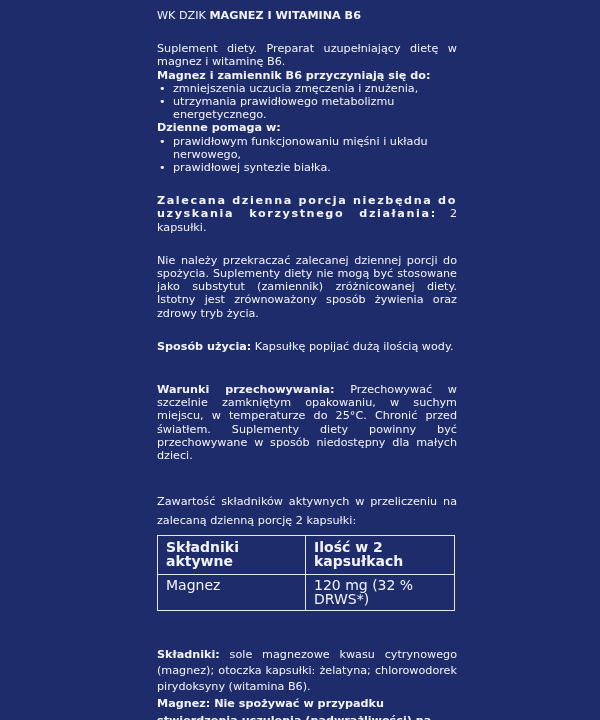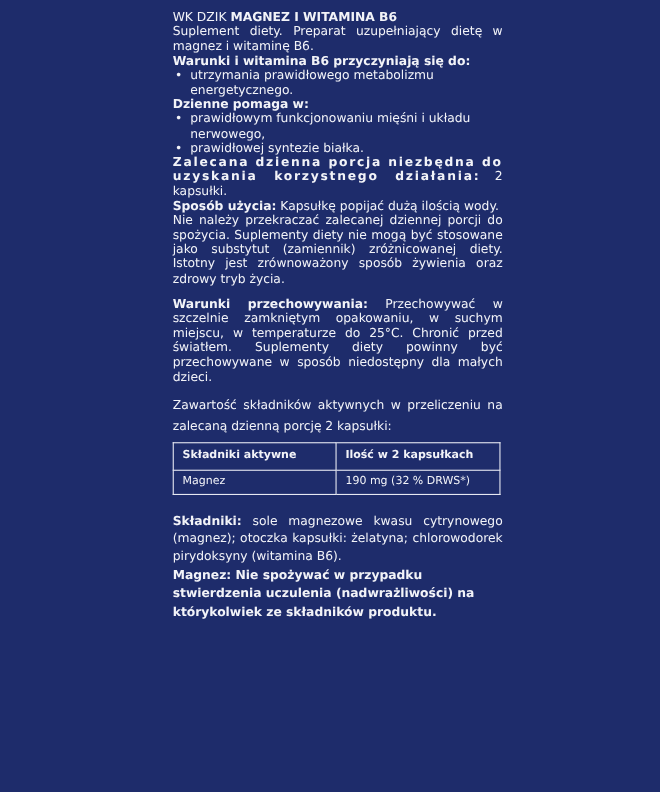"Suplement diety. Preparat uzupełniający" .justify { margin-top: none -> 20px }
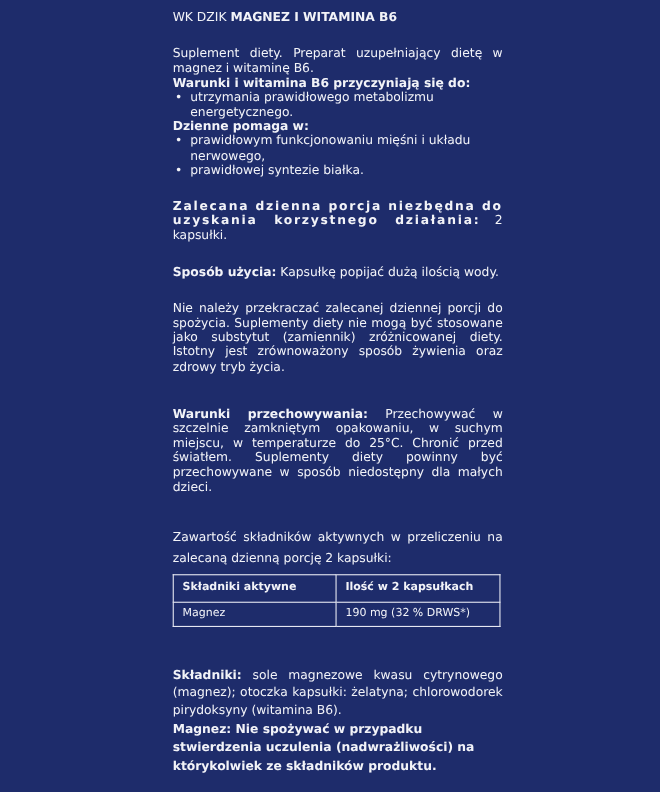"Warunki i witamina B6 przyczyniają" p.p { text: Warunki i witamina -> Magnez i zamiennik }
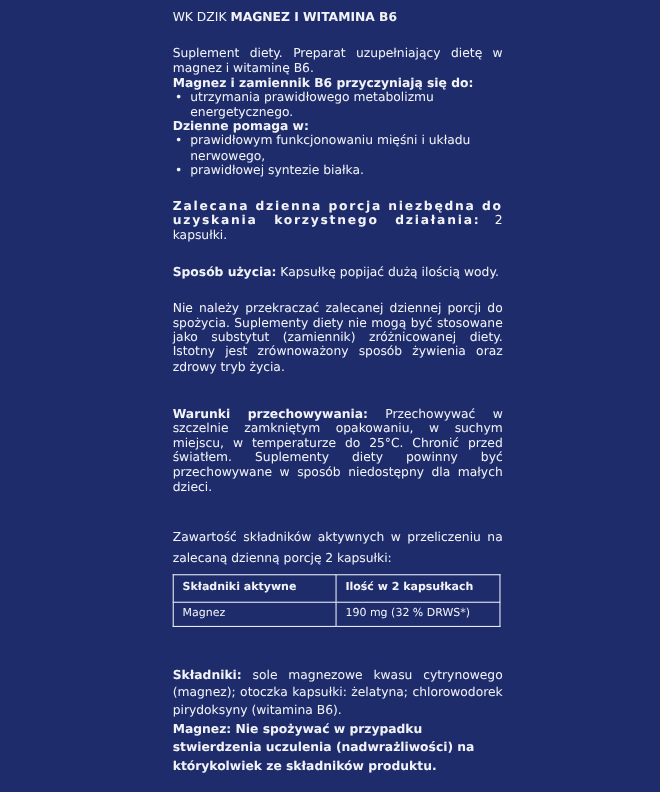"zmniejszenia uczucia zmęczenia i" li { html: none -> <li>zmniejszenia uczucia zmęczenia i znużenia,</li> }
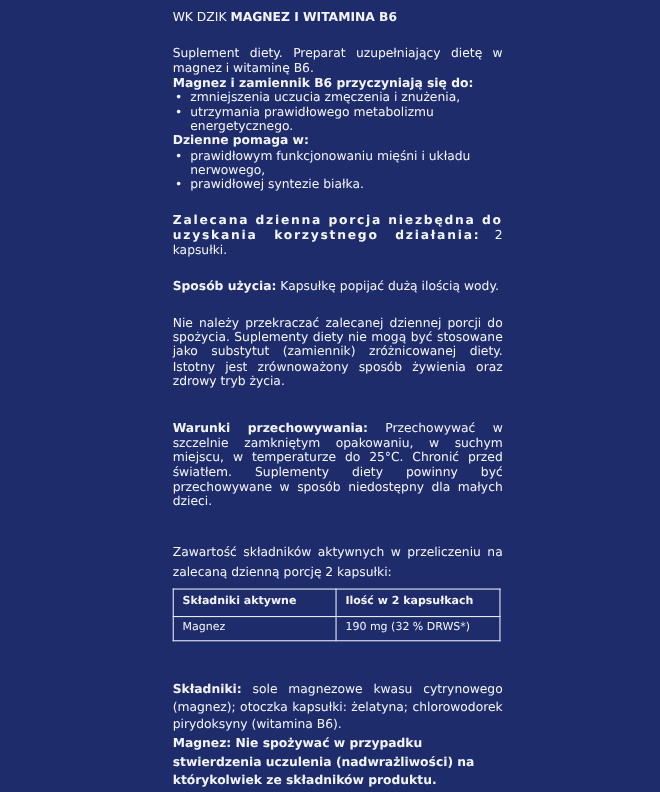"Sposób użycia: Kapsułkę popijać dużą" p.p { order: before "Nie należy przekraczać zalecanej" -> after "Nie należy przekraczać zalecanej" }
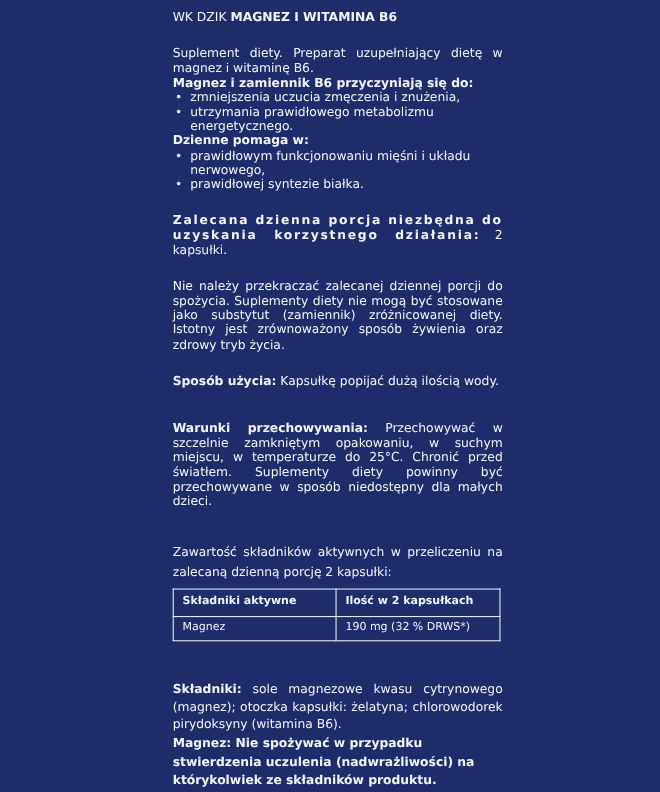"Składniki aktywne" table.nutri { font-size: 10px -> 14px }
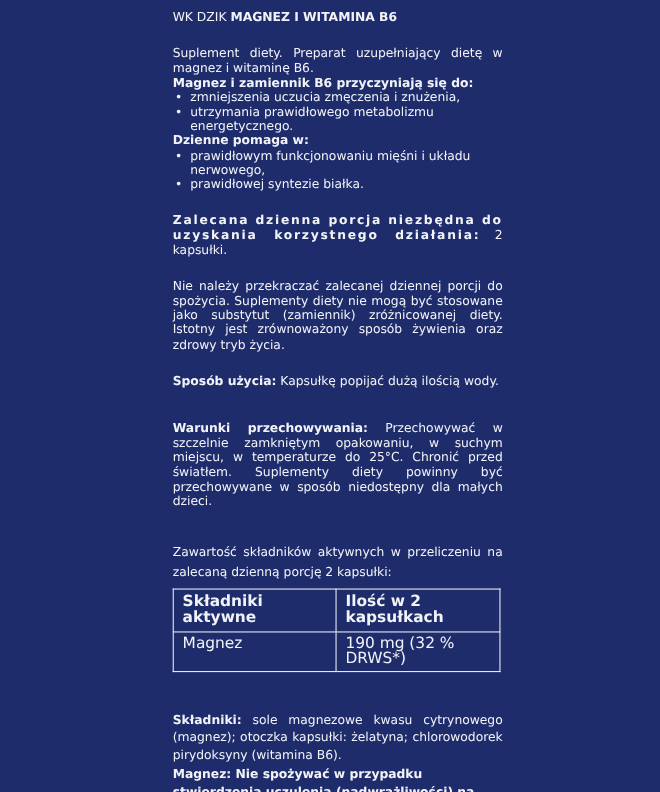"190 mg (32 % DRWS*)" td { text: 190 -> 120 }
